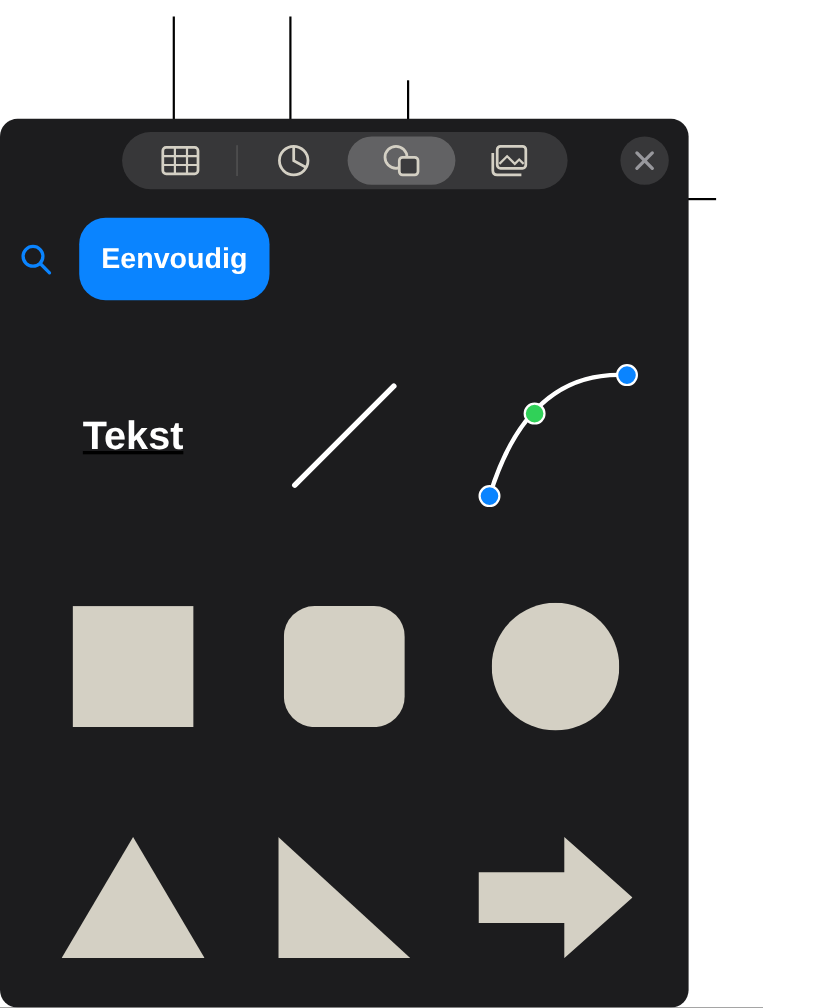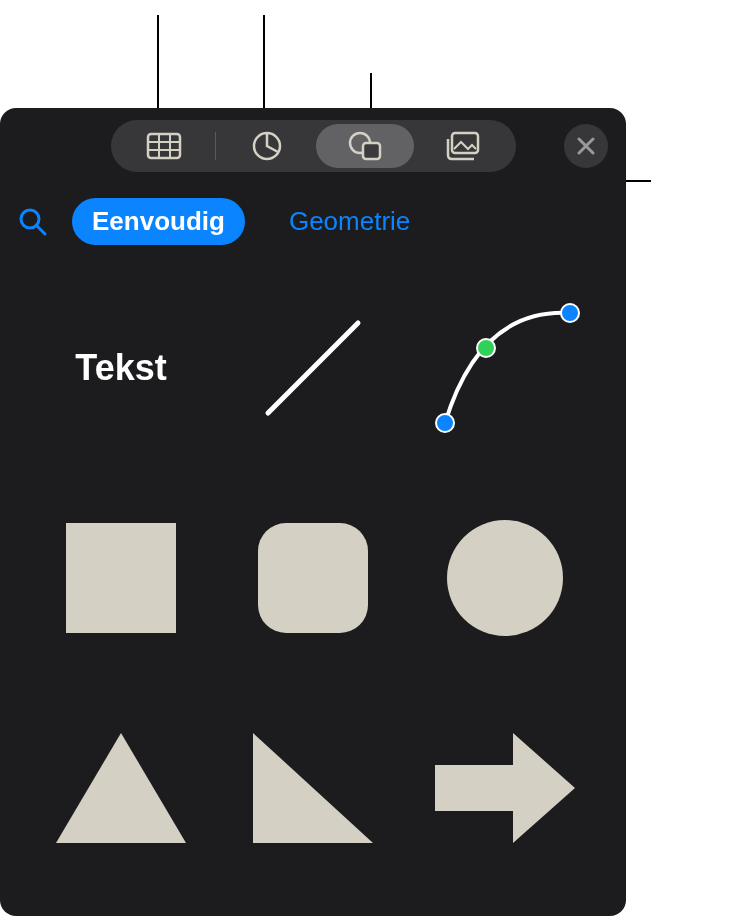"Eenvoudig" .category-pill { padding: 8px 20px -> 22px 20px }
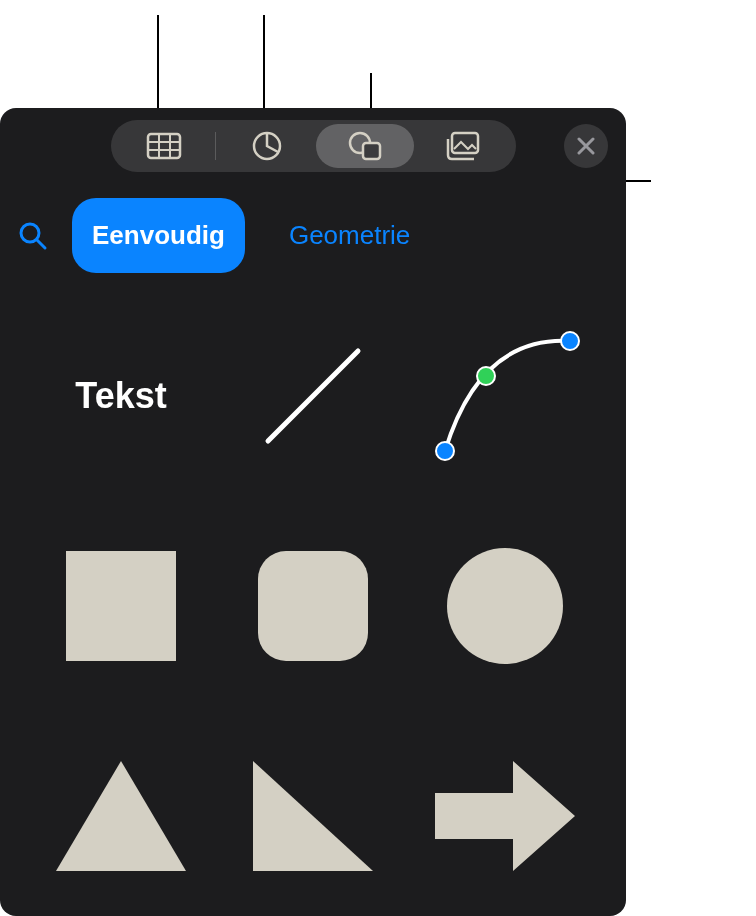"Geometrie" div.category-pill { html: <div>Geometrie</div> -> none }
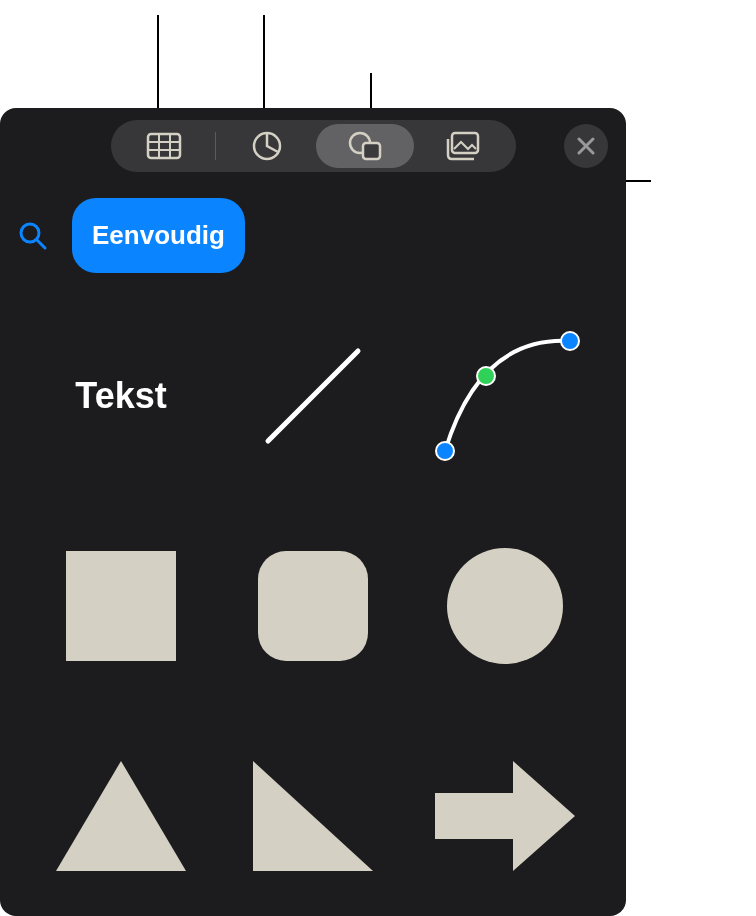"Tekst" .shape-cell { text-decoration: none -> underline }
